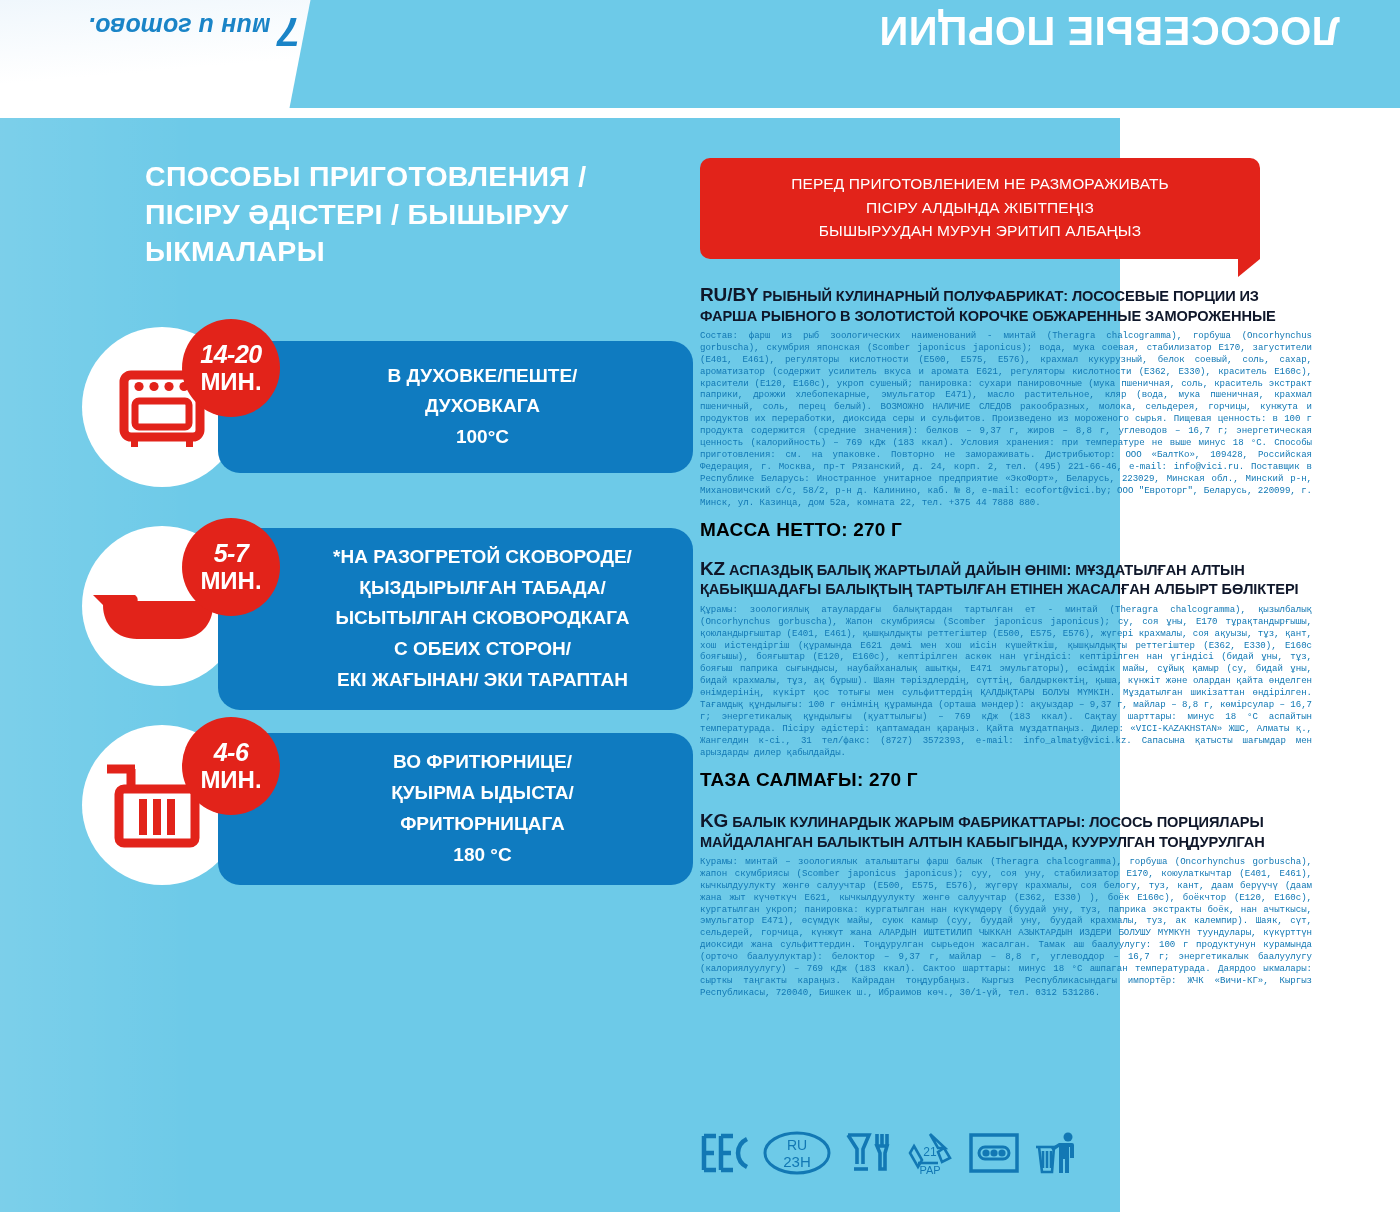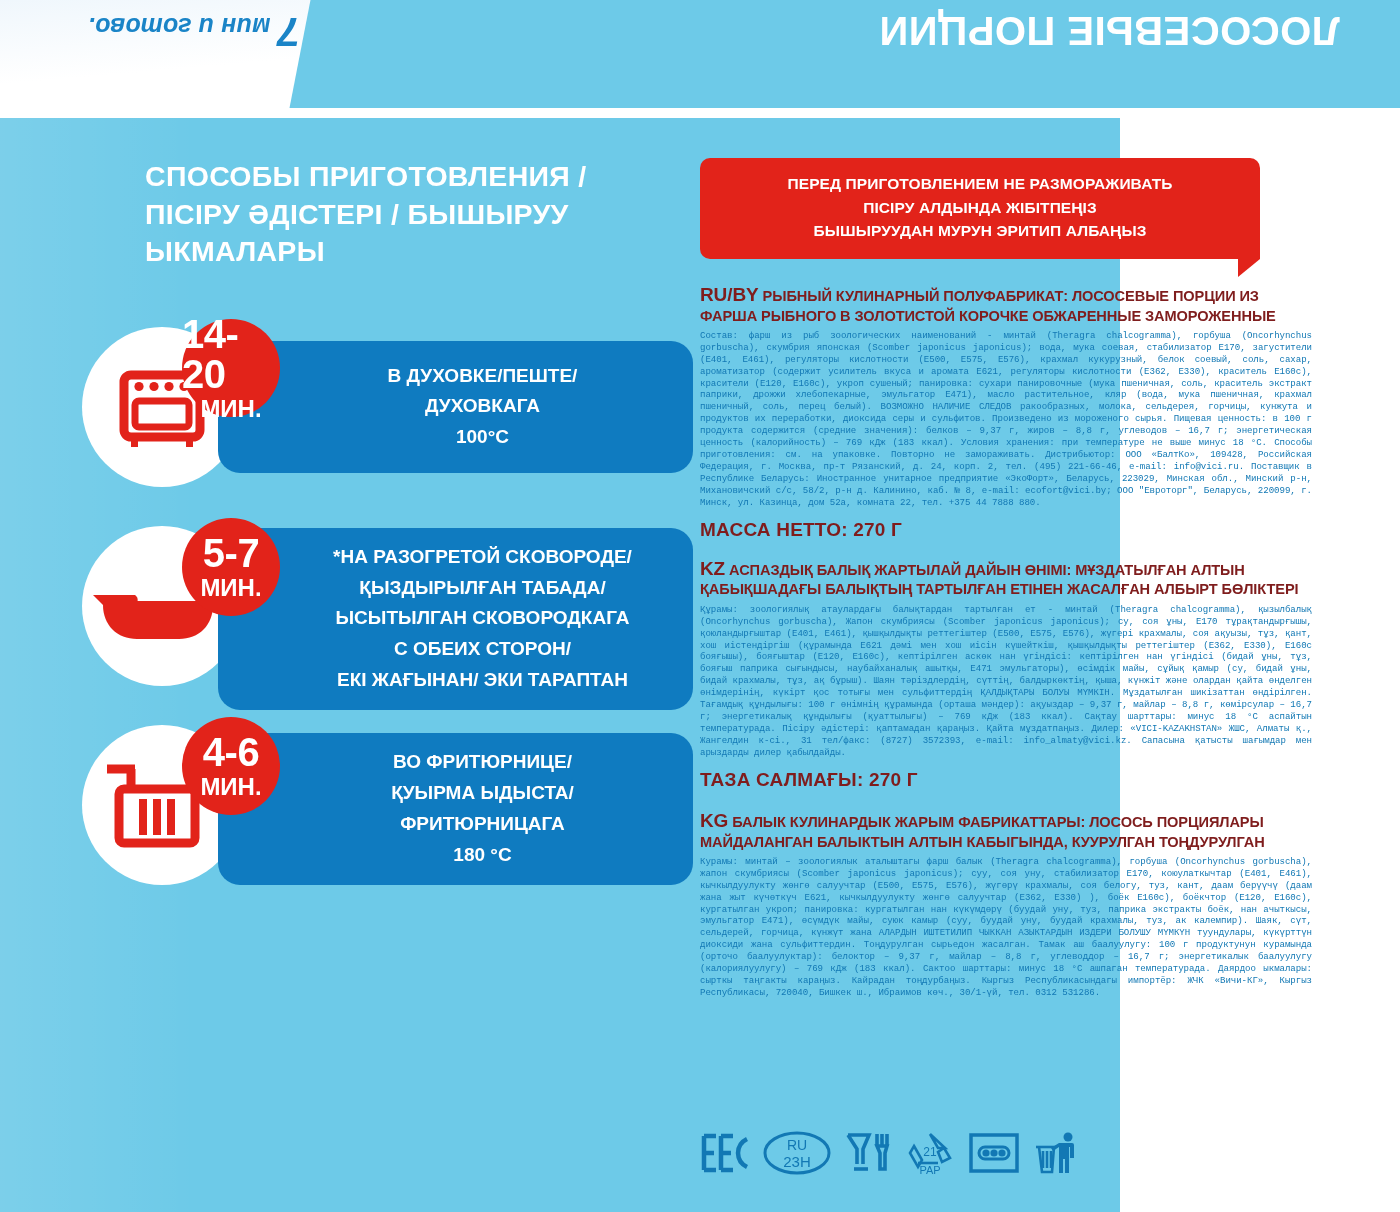"ПЕРЕД ПРИГОТОВЛЕНИЕМ НЕ РАЗМОРАЖИВАТЬ" .warn-banner { font-weight: bold -> normal }
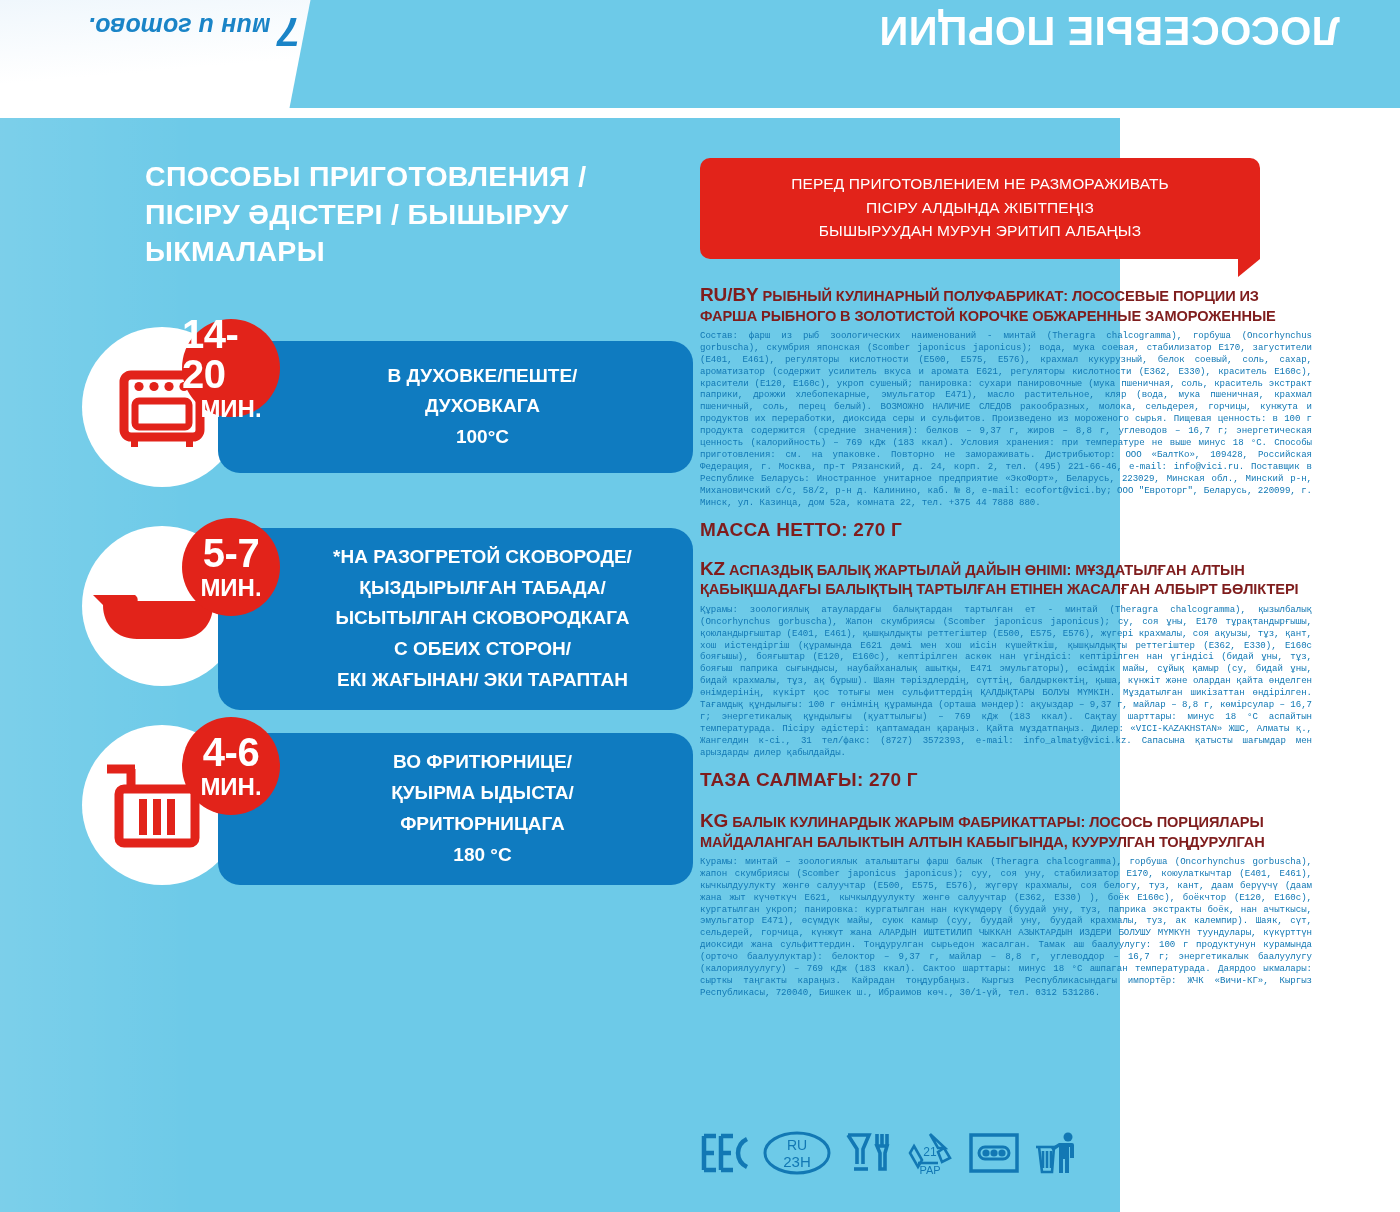"RU/BY РЫБНЫЙ КУЛИНАРНЫЙ ПОЛУФАБРИКАТ:" .lang-head { color: #7f1d1d -> #0f172a }
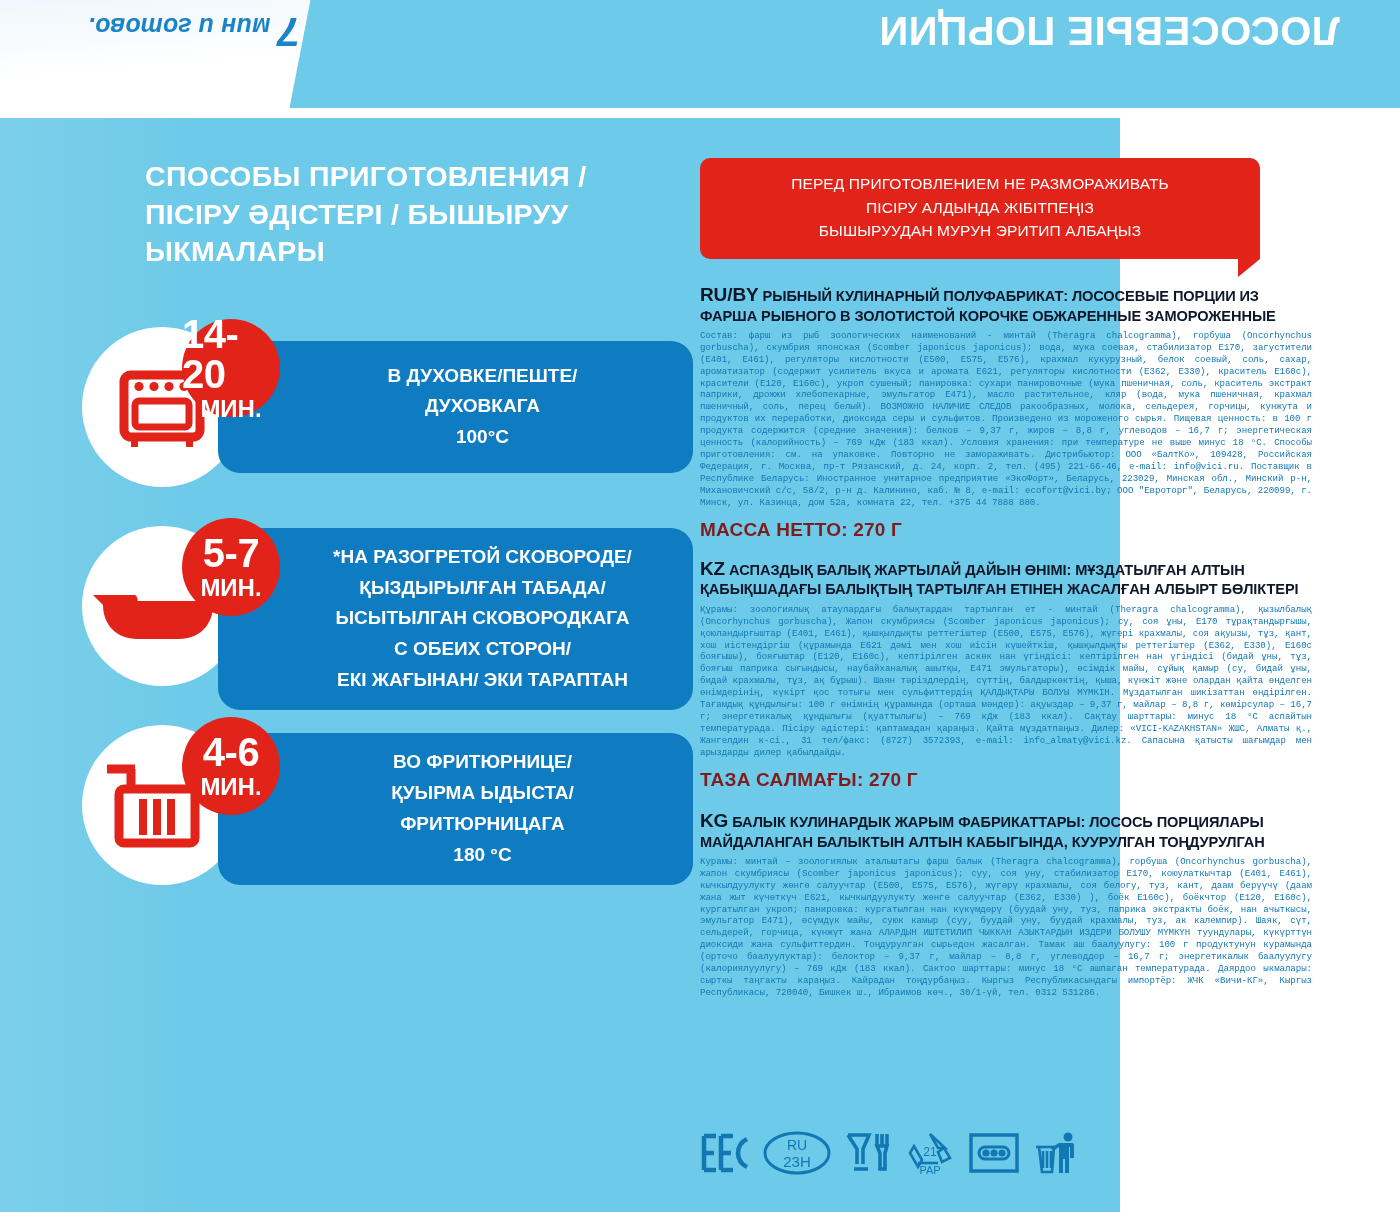"14-20" .badge .num { font-size: 40px -> 25px; font-style: none -> italic }
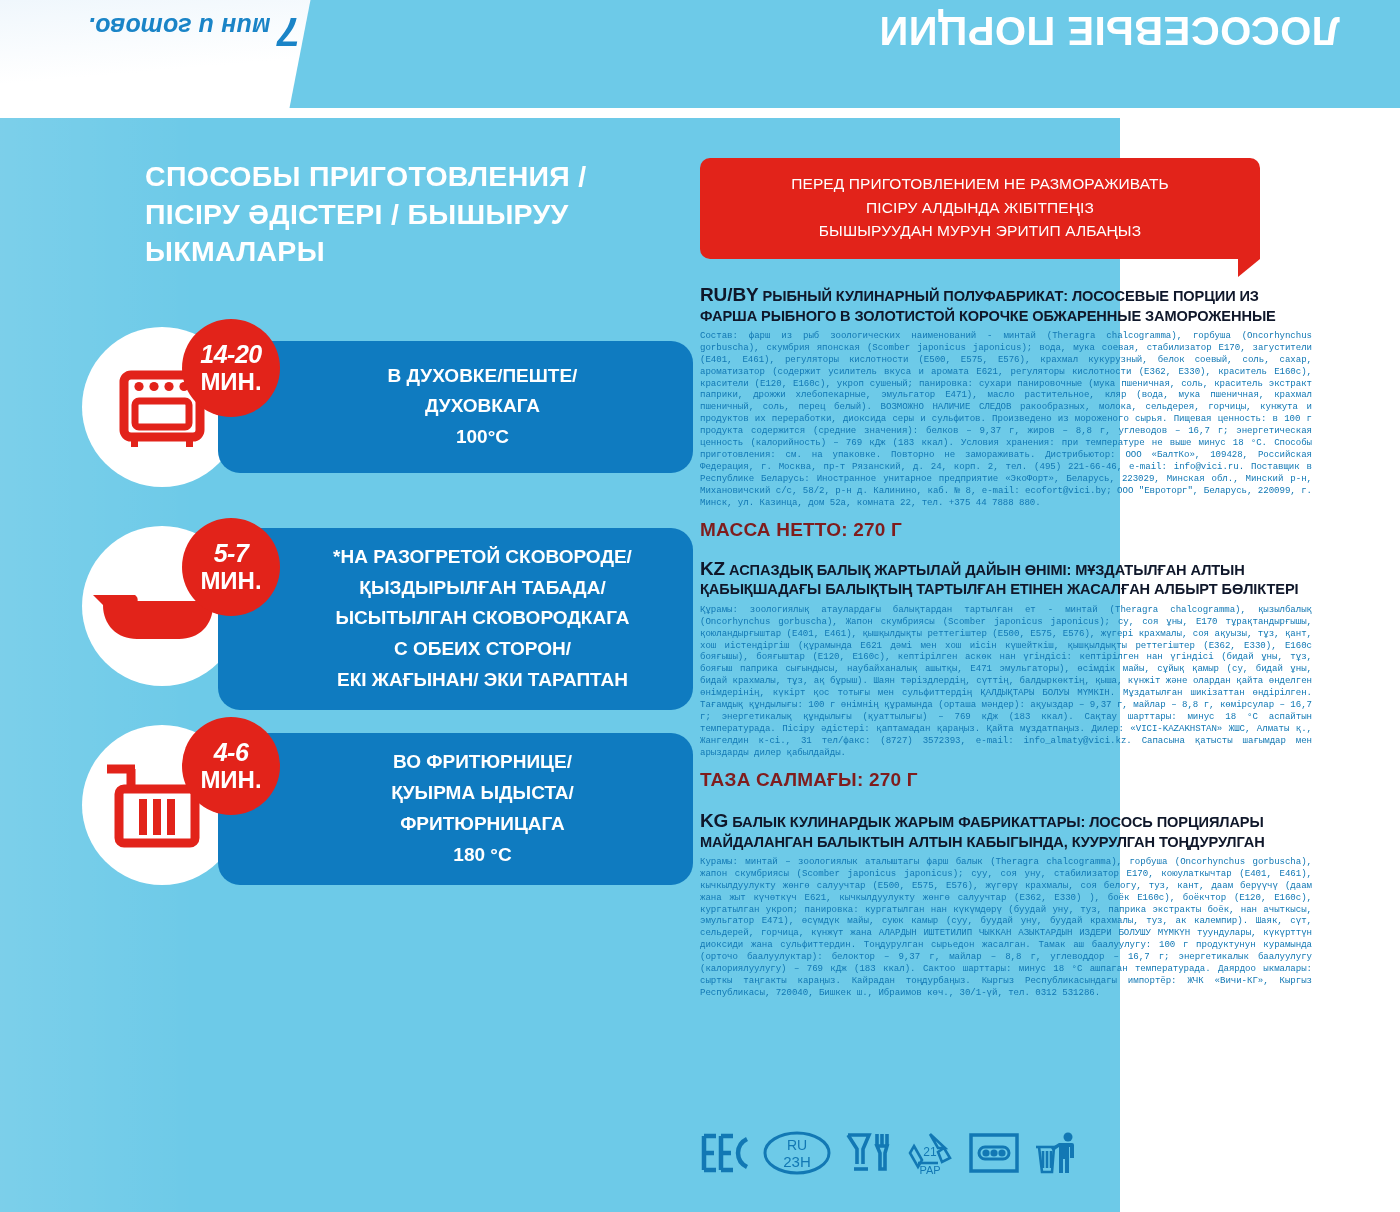"МАССА НЕТТО: 270 Г" .netw { color: #7f1d1d -> #000000 }
